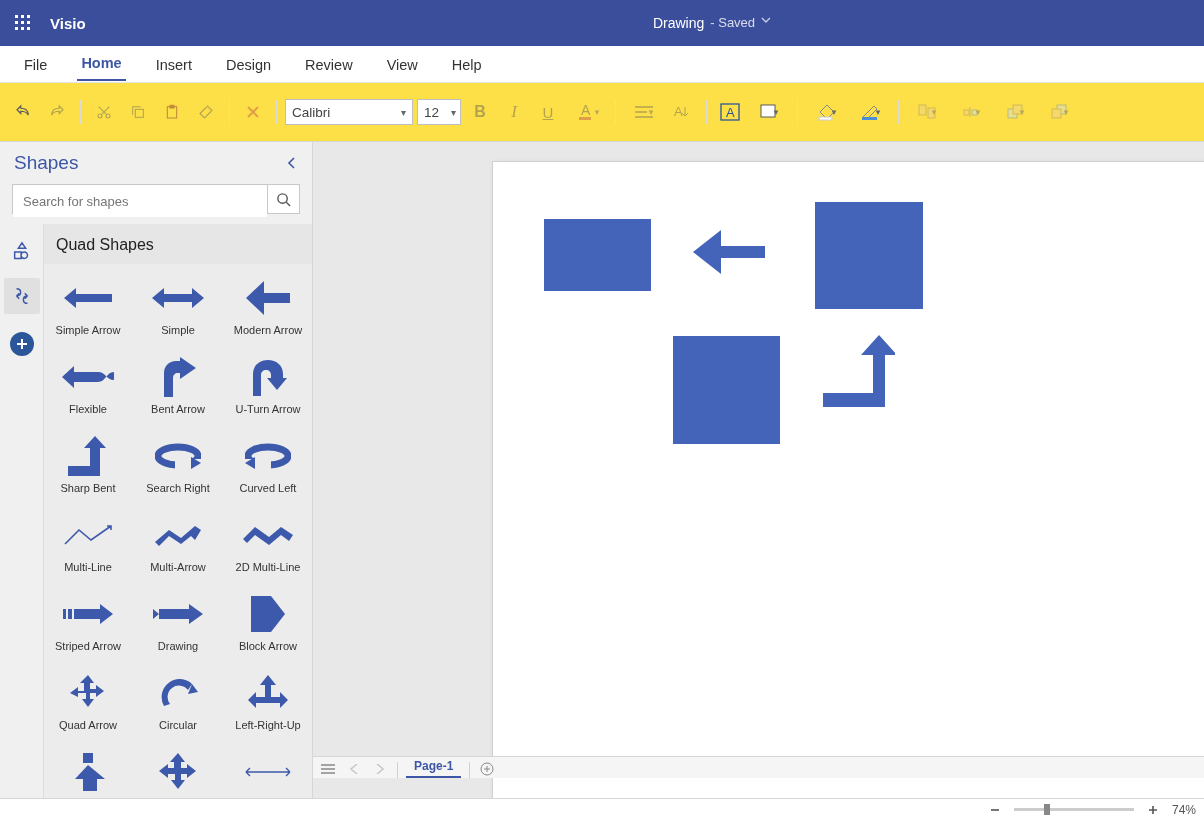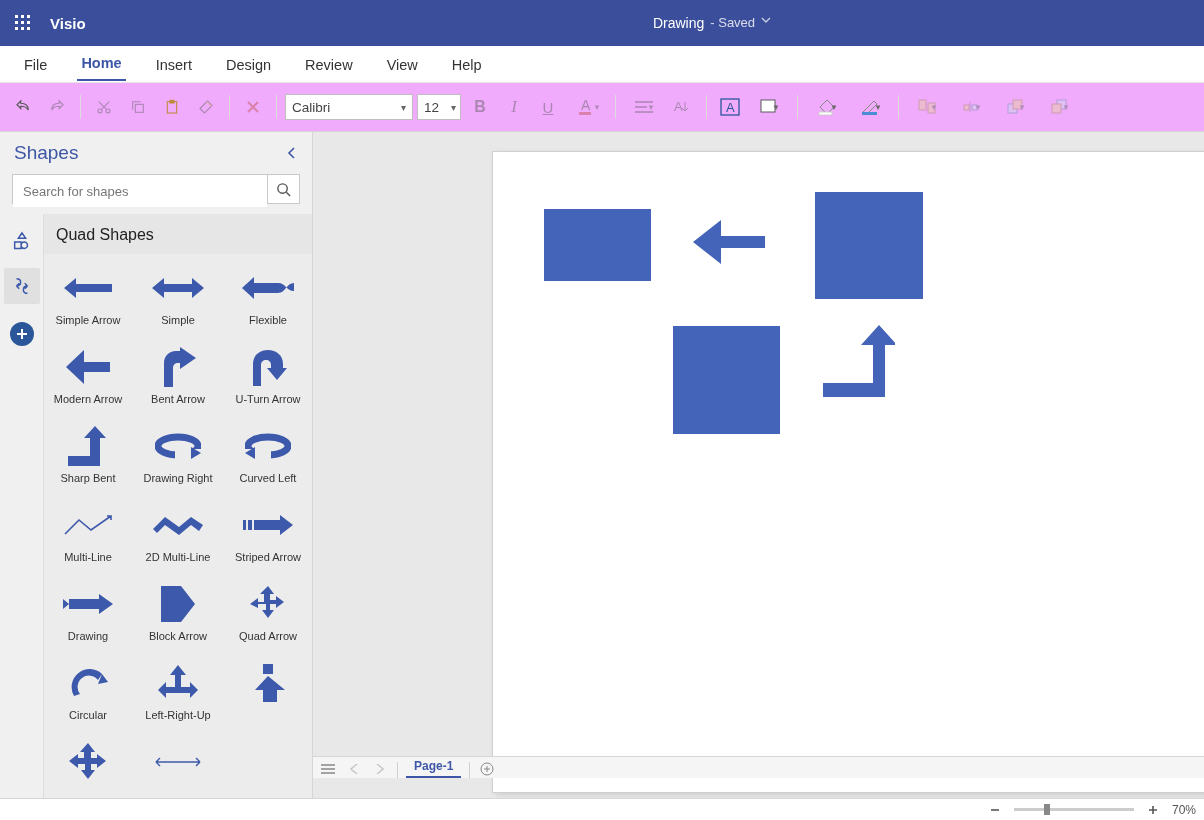"Calibri" .ribbon { background: #f0abfc -> #fde047; height: 50px -> 60px }
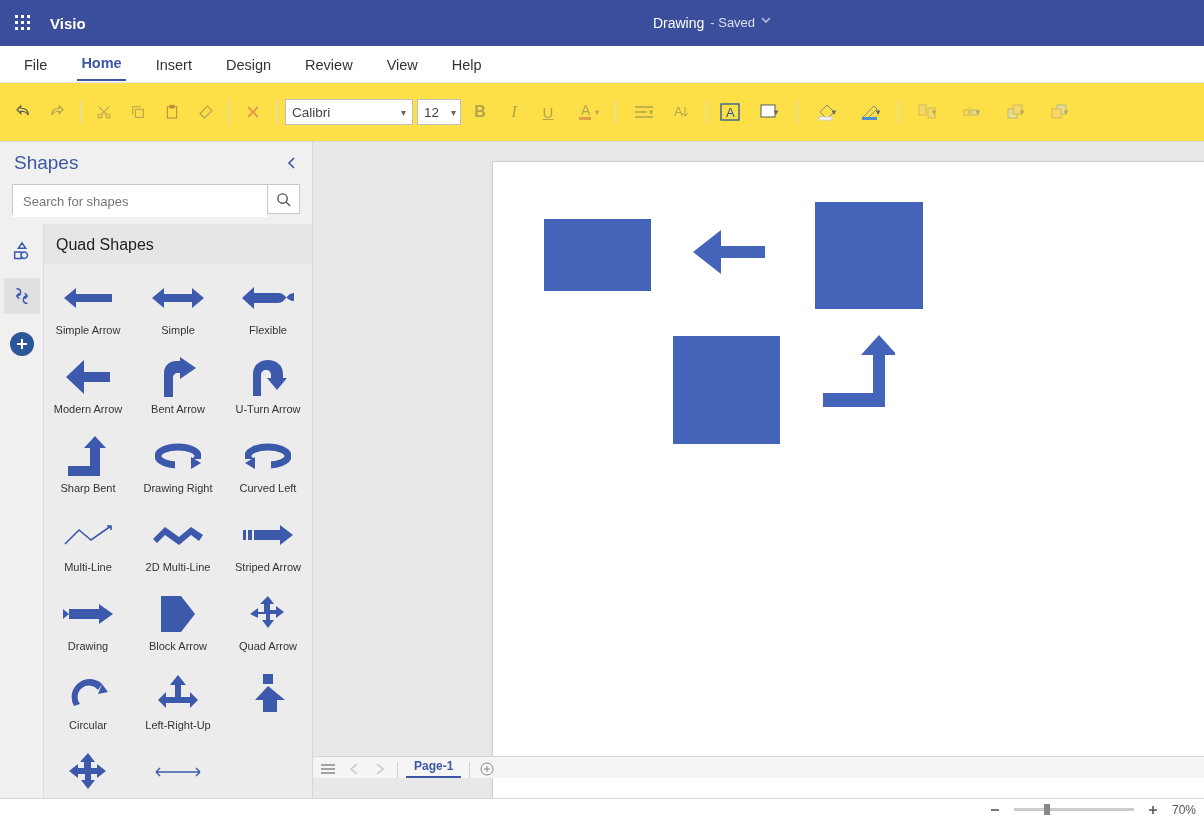"Flexible" div.shapecell { order: before "Modern Arrow" -> after "Modern Arrow" }
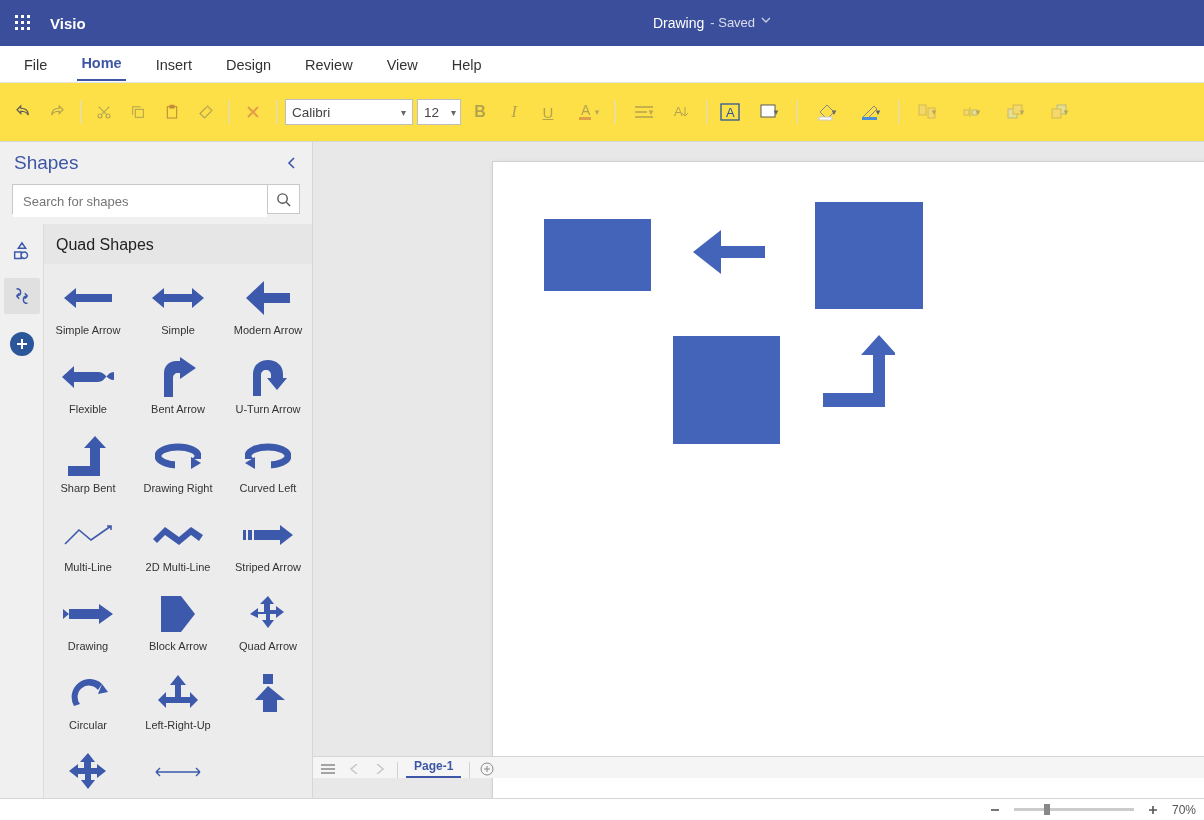"Drawing Right" div.lbl { text: Drawing -> Search }
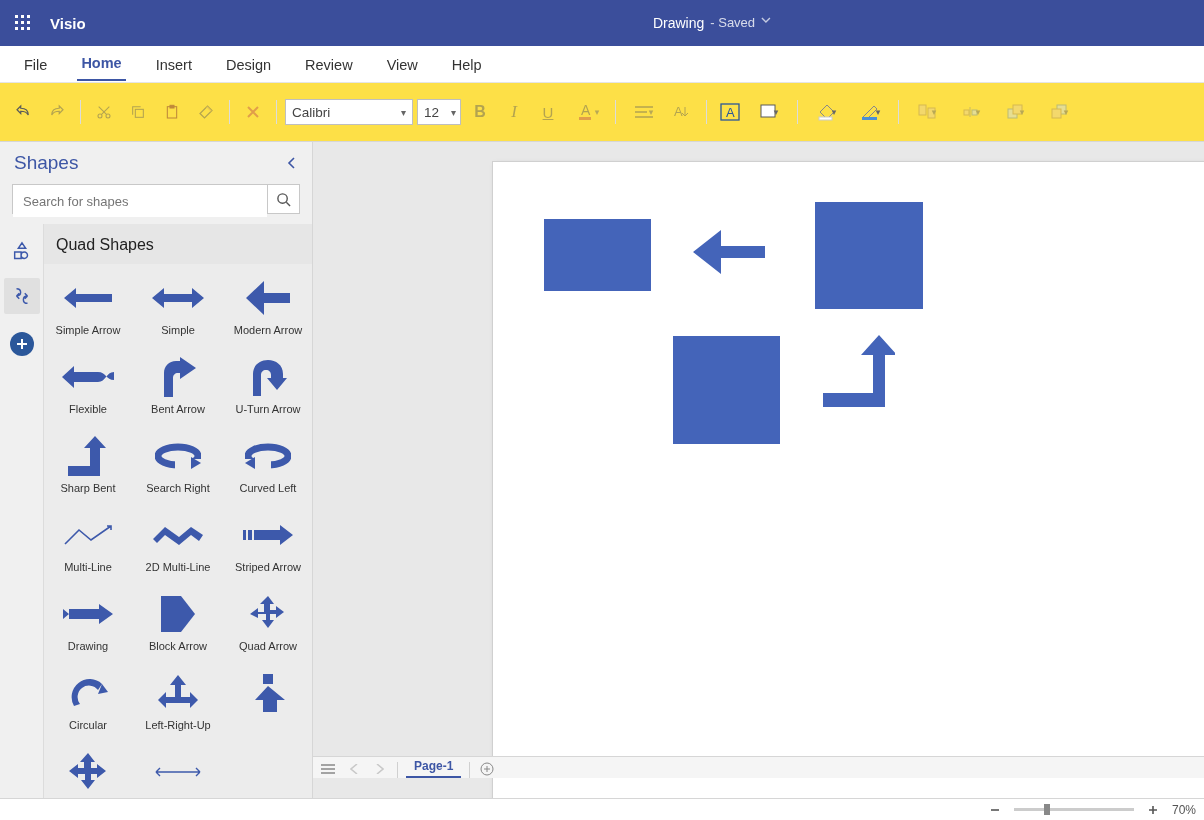"Multi-Arrow" div.shapecell { html: none -> <div> <div> <svg> <path></path> </svg> </div> <div>Multi-Arrow</div> </div> }
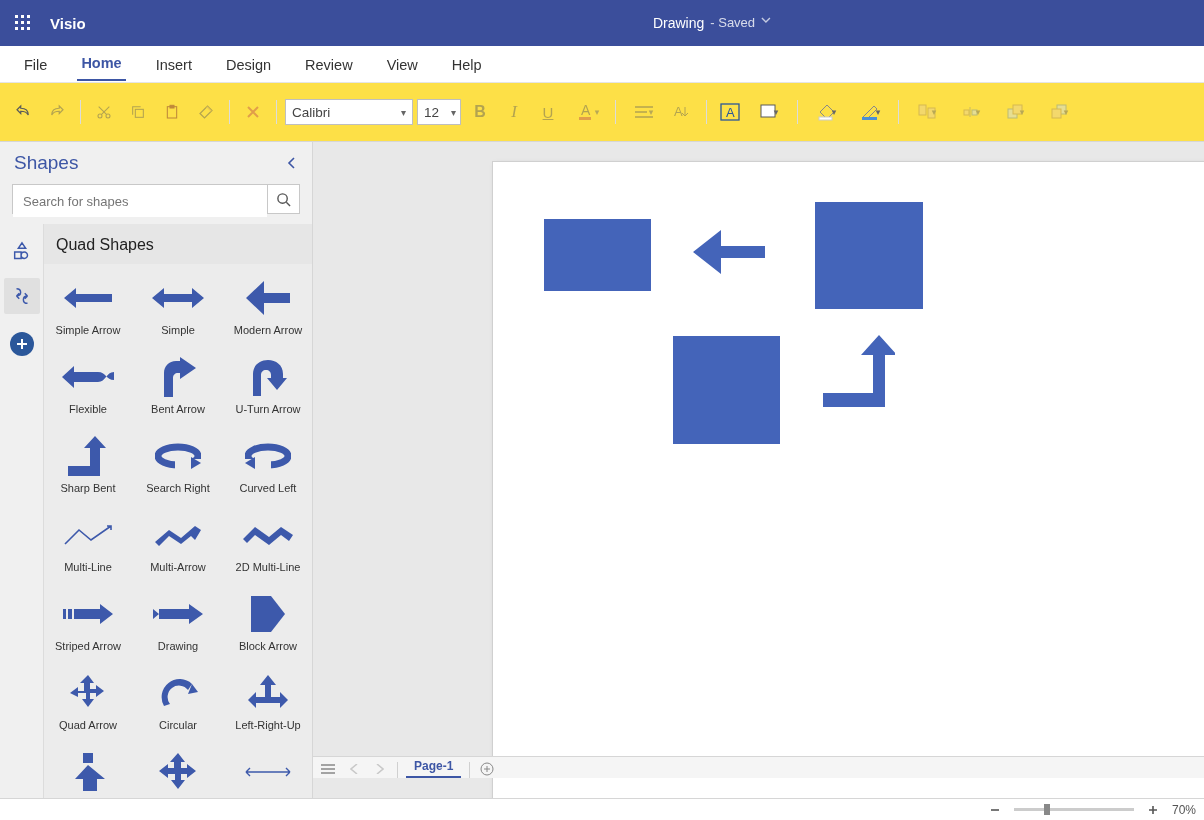"70%" span { text: 70% -> 74% }
